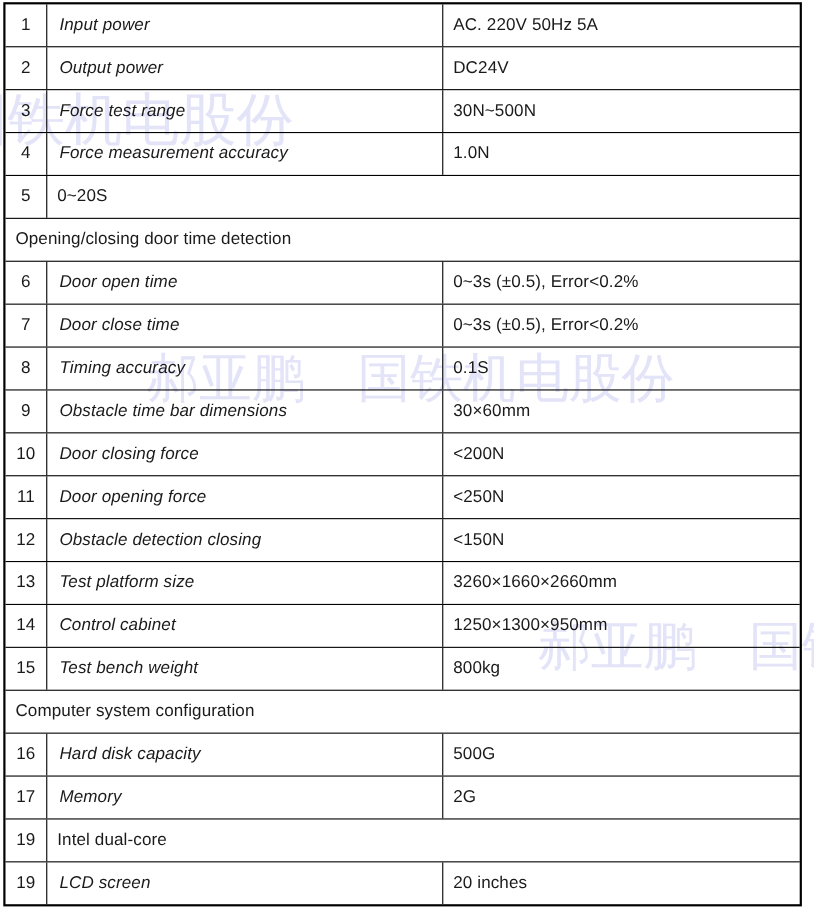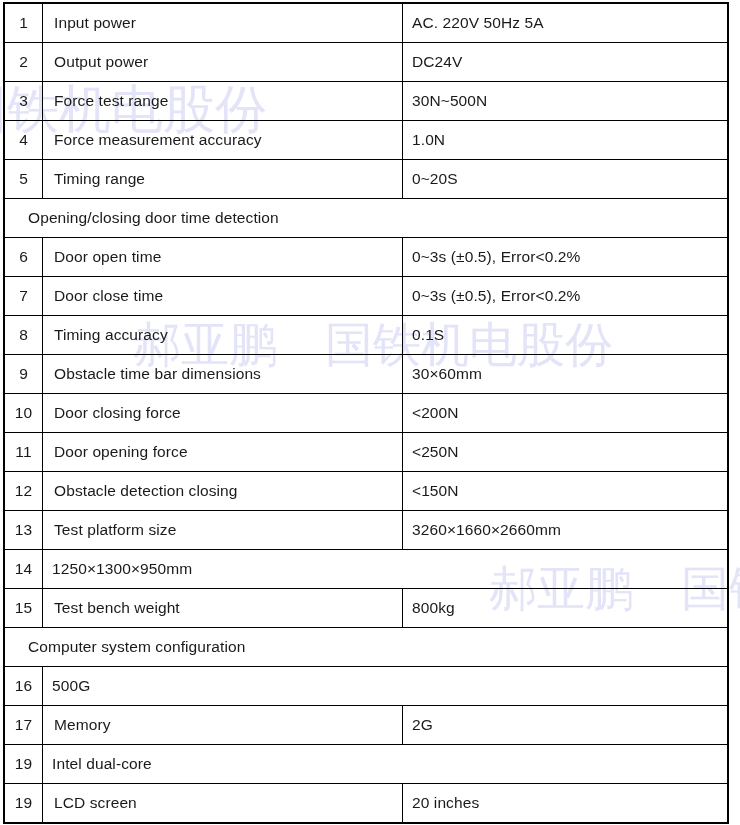"Input power" .cell.param { font-style: none -> italic }
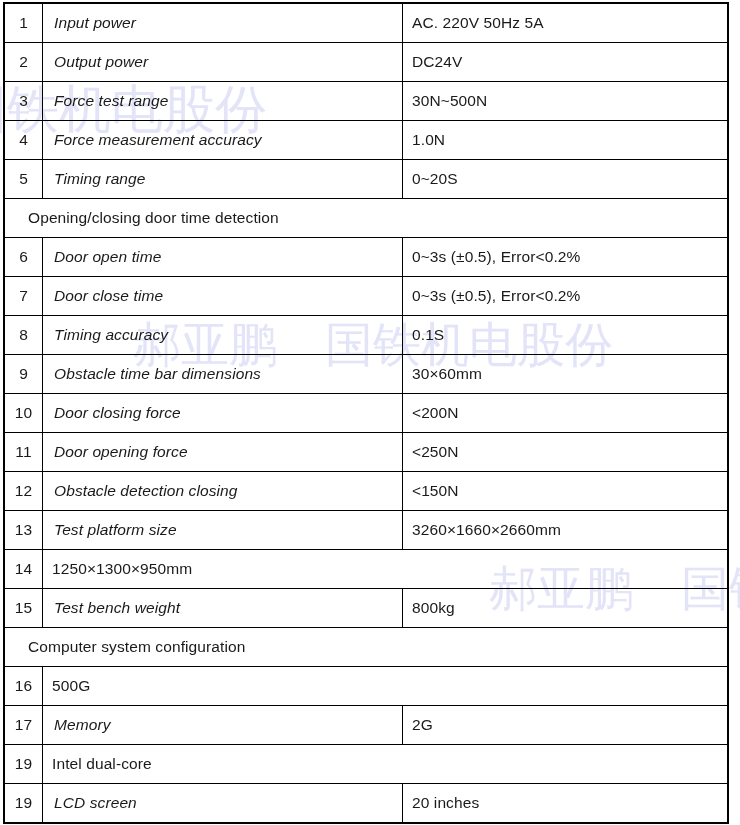"Timing range" div.cell { html: <div>Timing range</div> -> none }
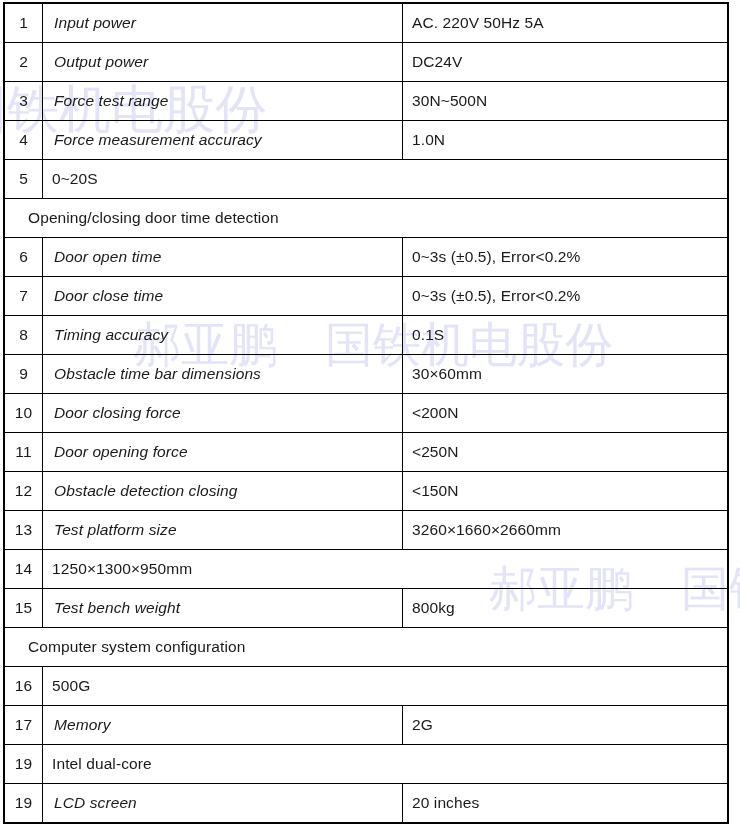"Opening/closing door time detection" .cell.section-cell { padding-left: 23px -> 9px }
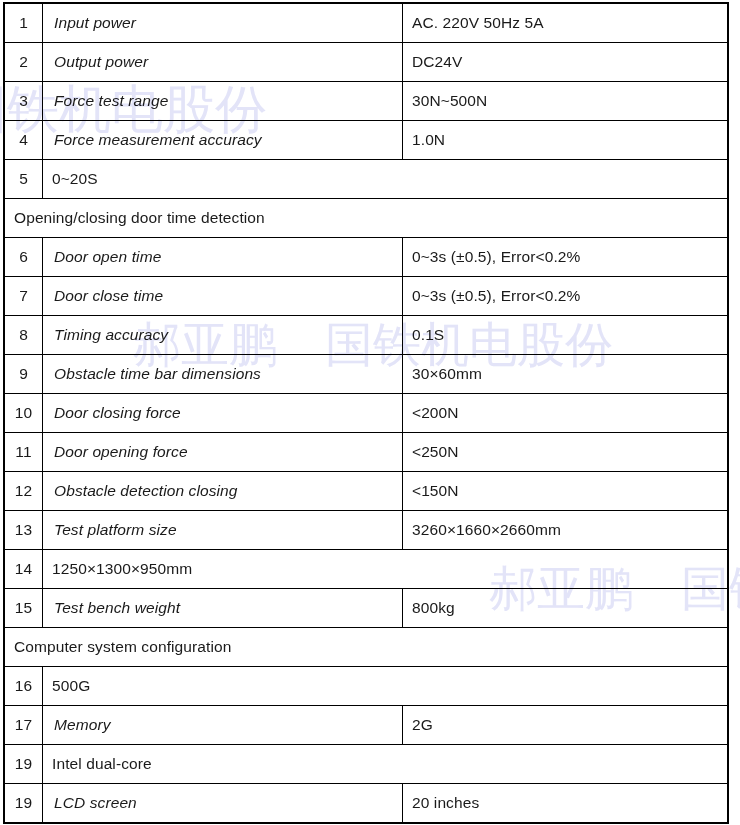"Control cabinet" div.cell { html: none -> <div>Control cabinet</div> }
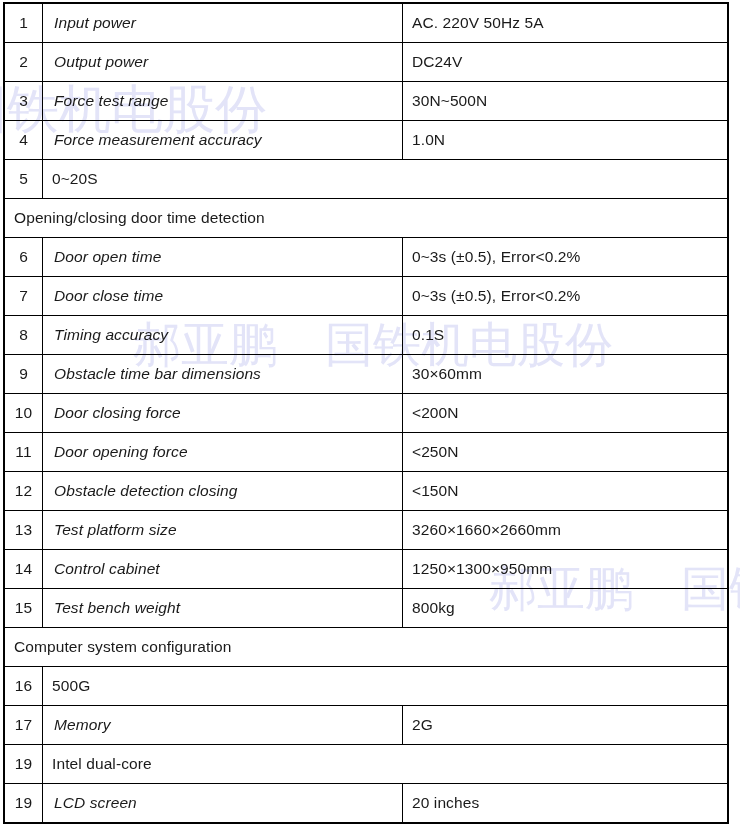"Hard disk capacity" div.cell { html: none -> <div>Hard disk capacity</div> }
